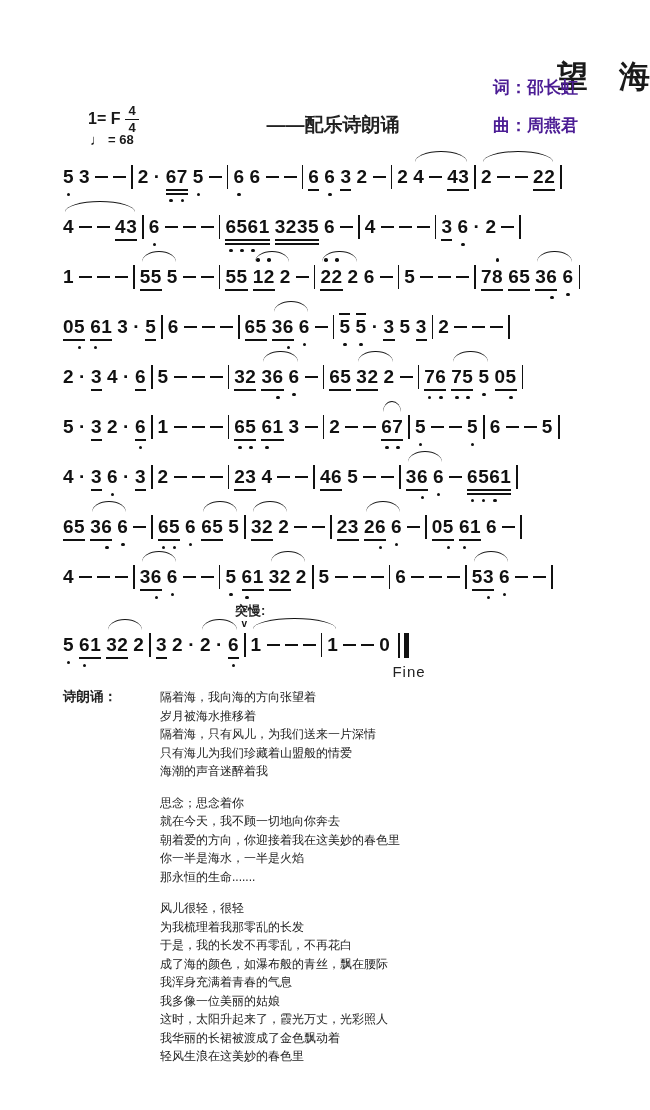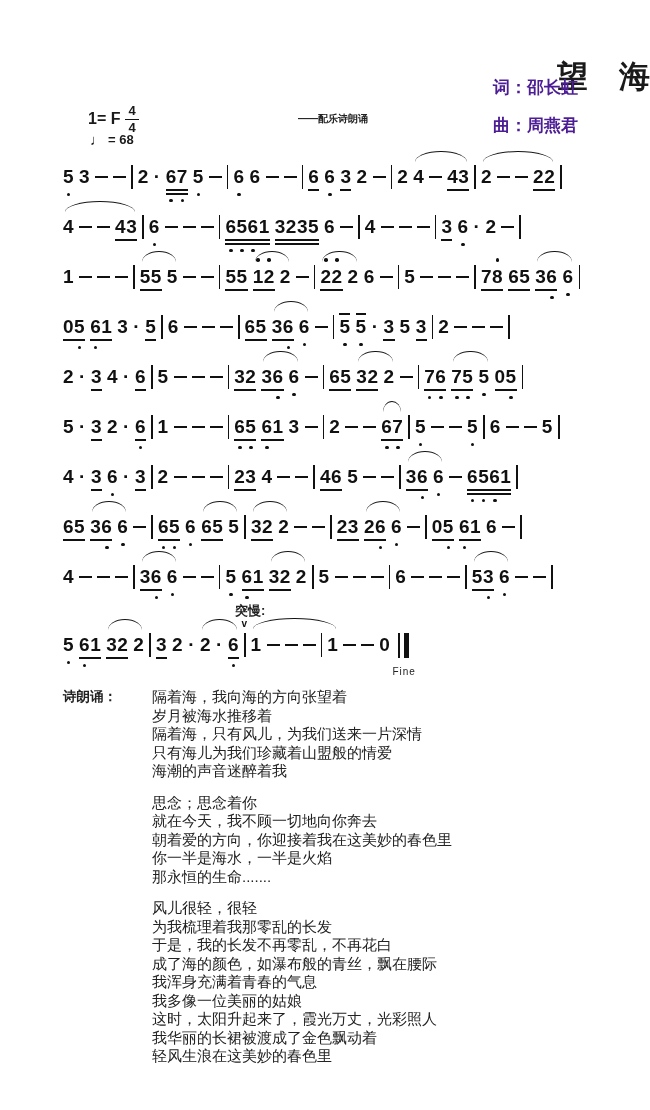"——配乐诗朗诵" .subtitle { font-size: 10px -> 19px }
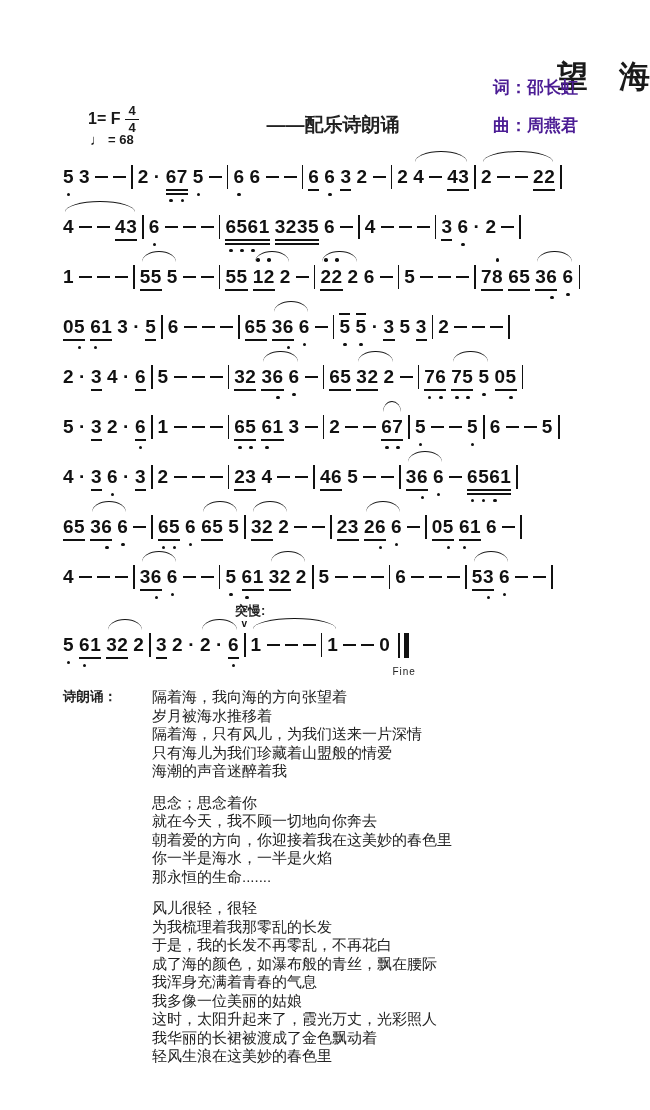"Fine" .finlbl { font-size: 10px -> 15px }
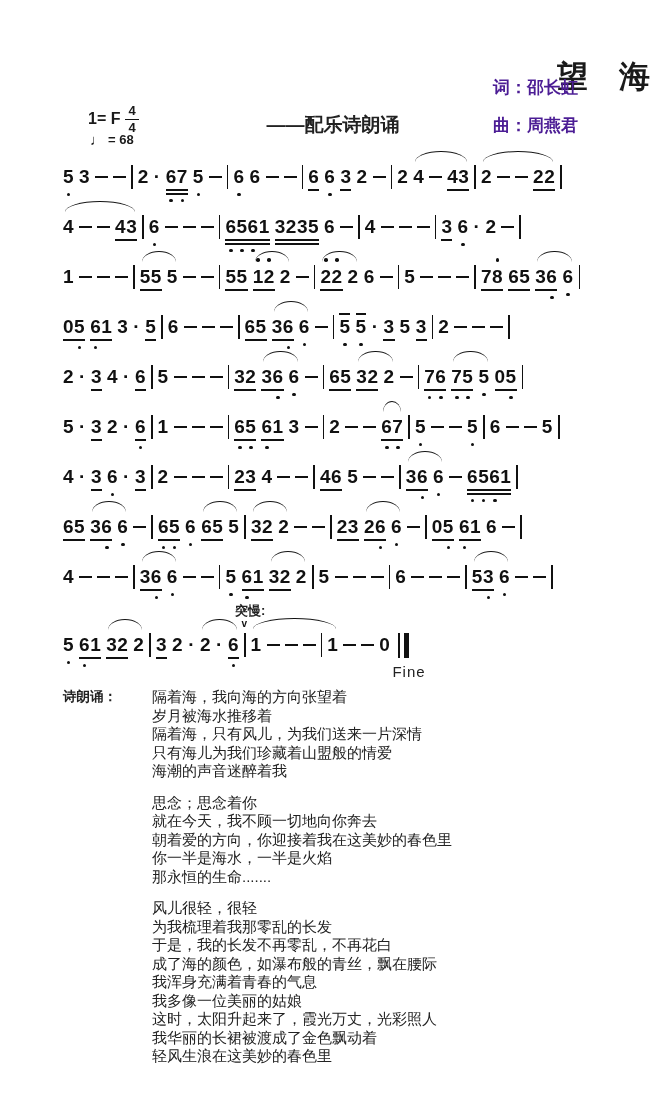"隔着海，我向海的方向张望着" .poem-line { font-size: 15px -> 12px; margin-left: none -> 8px }
